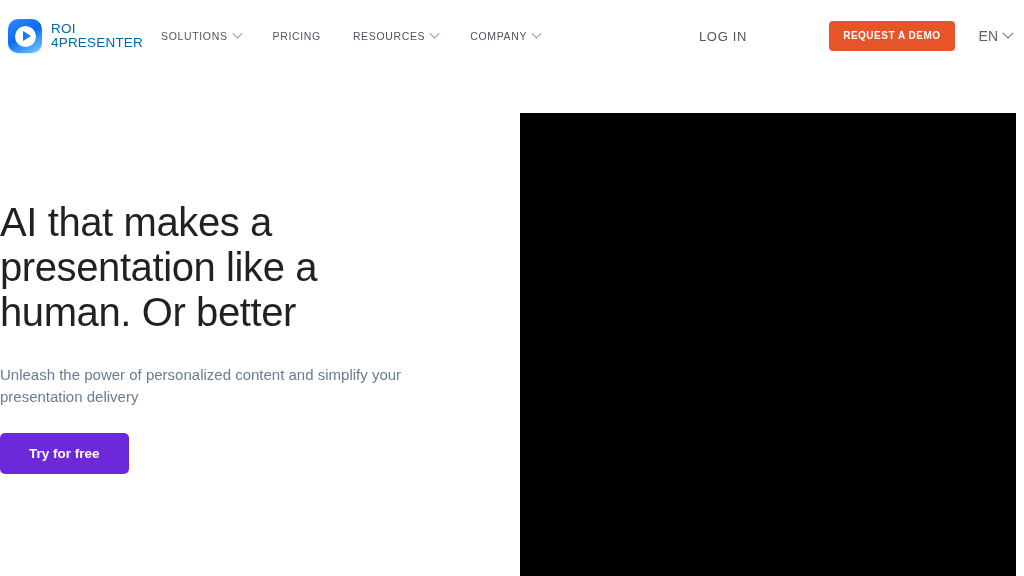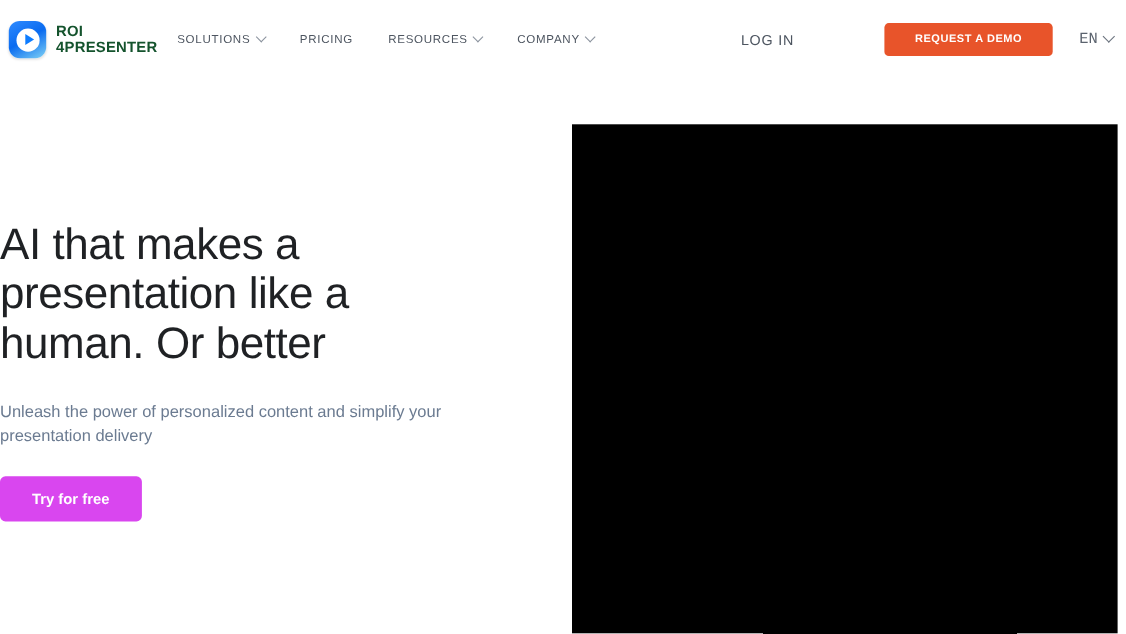"ROI" .brand-text span { color: #14532d -> #0369a1; font-weight: bold -> normal }
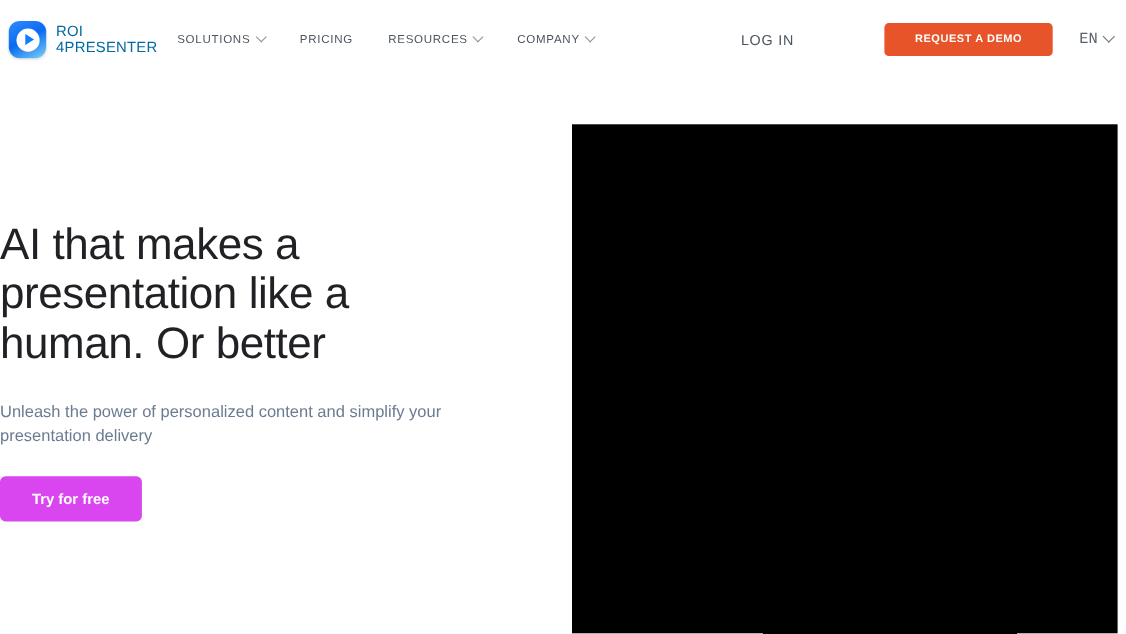"REQUEST A DEMO" .demo-btn { padding: 10px 28px -> 10px 14px }
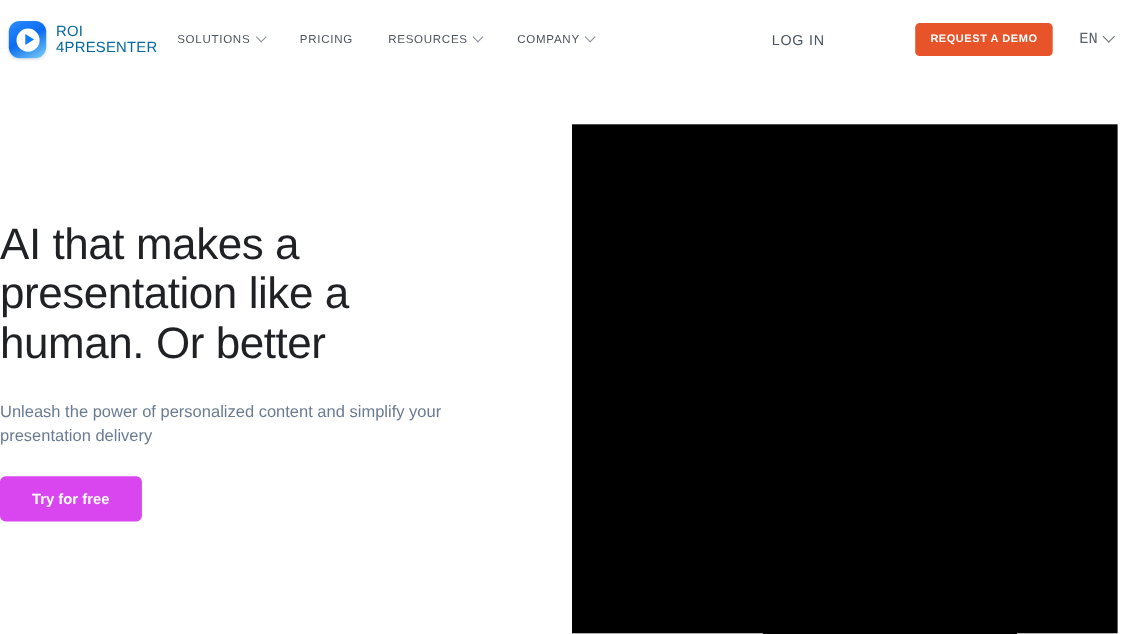"EN" .lang { font-family: Liberation Mono, monospace -> none }
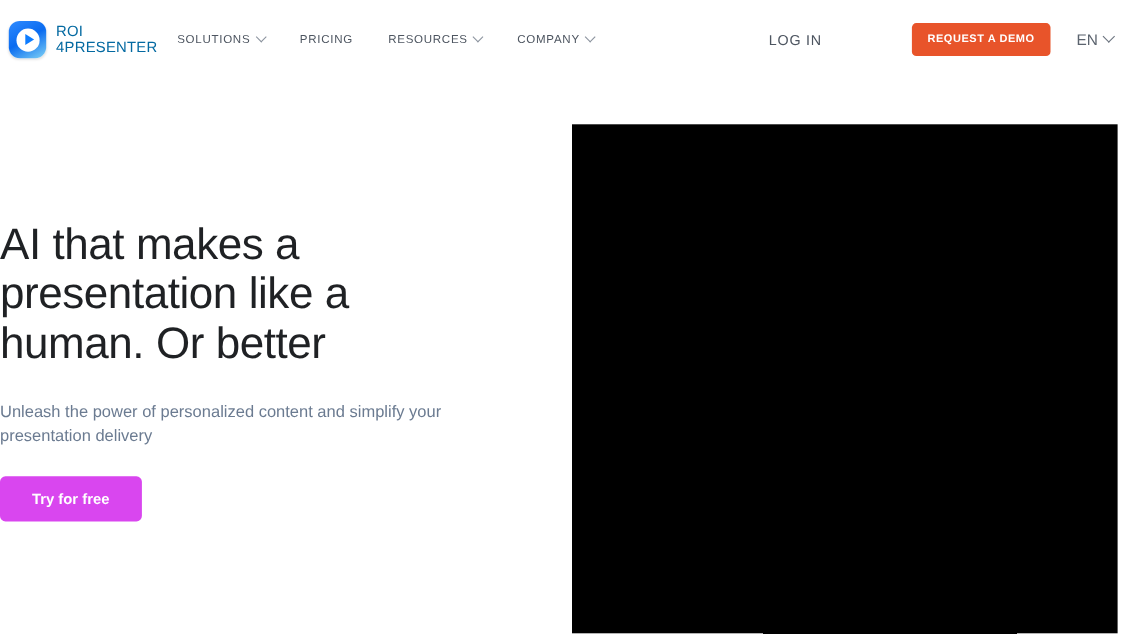"Try for free" .try-btn { background: #d946ef -> #6d28d9 }
